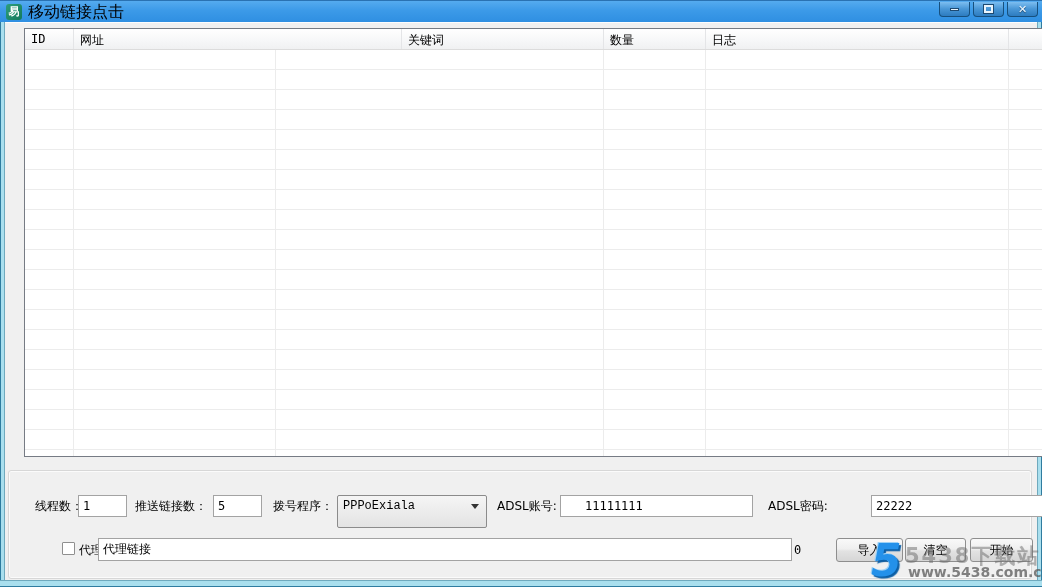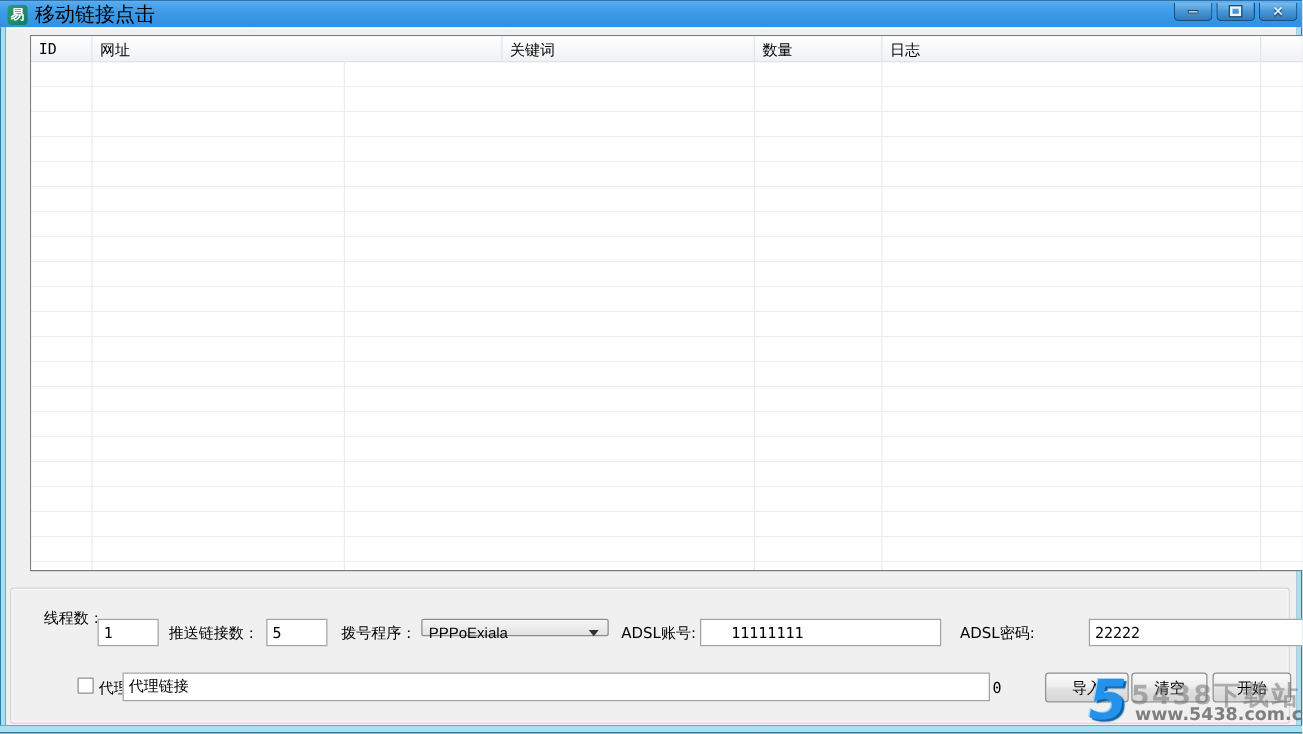"线程数：" div.lbl { top: 460px -> 472px }
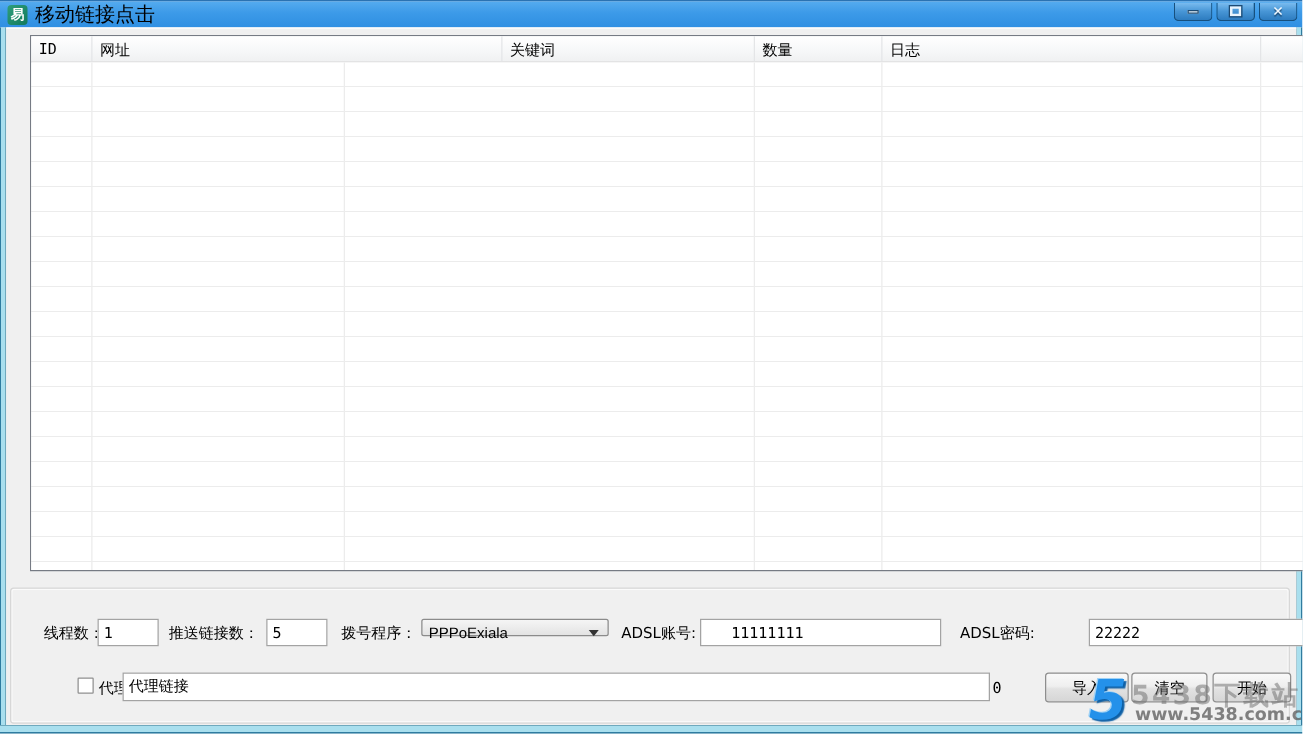"PPPoExiala" .combo { font-family: Liberation Sans, sans-serif -> Liberation Mono, monospace; height: 14px -> 33px }
